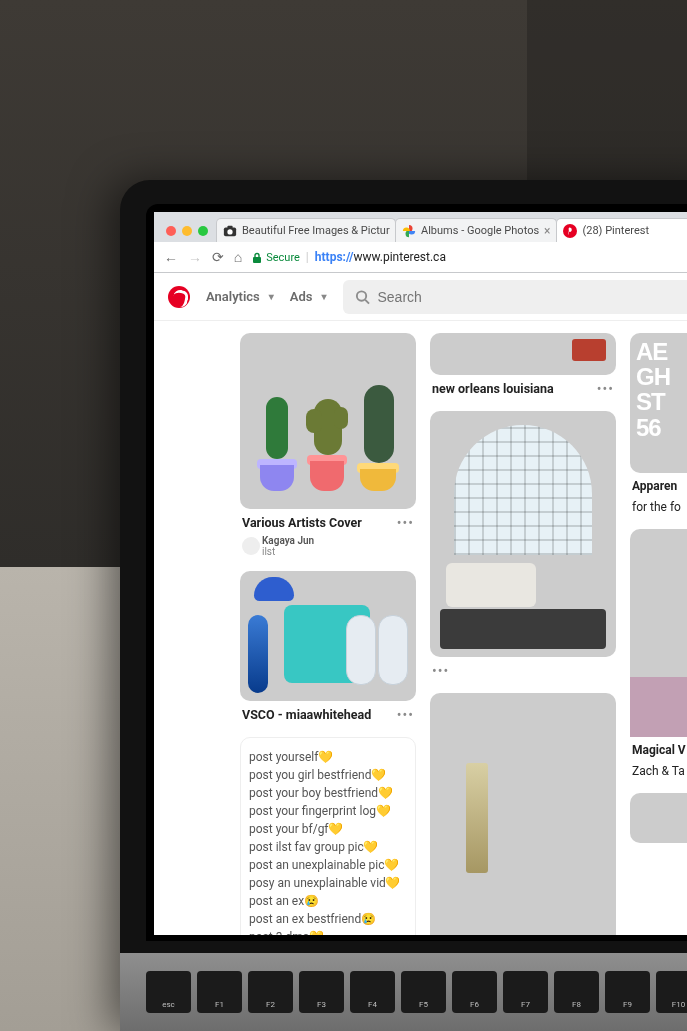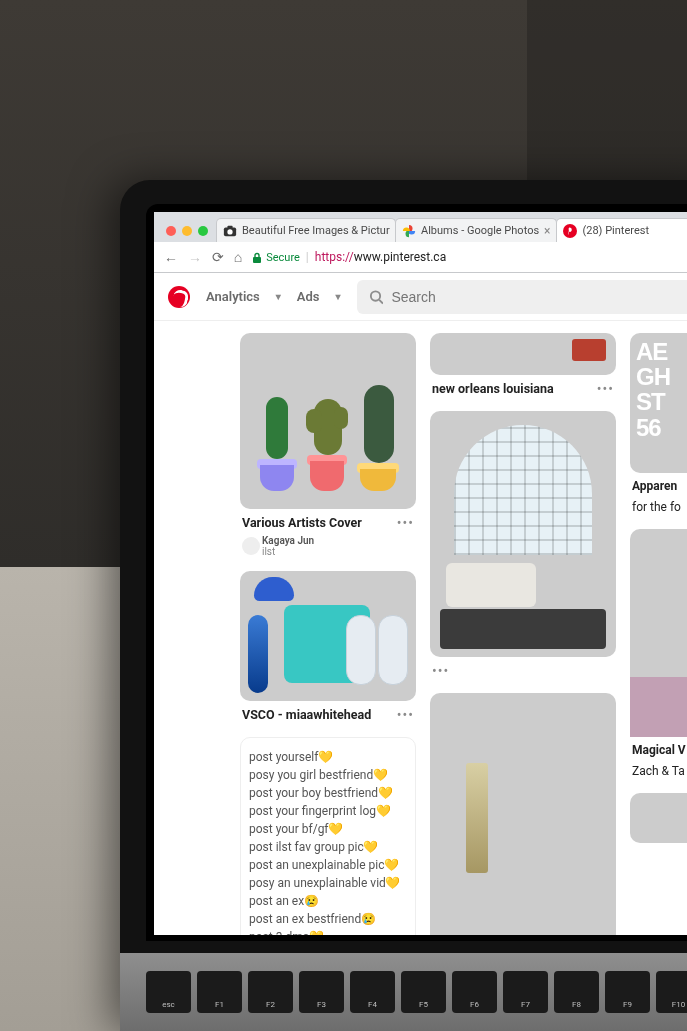"https://" .url-scheme { color: #be185d -> #3b82f6; font-weight: none -> bold }
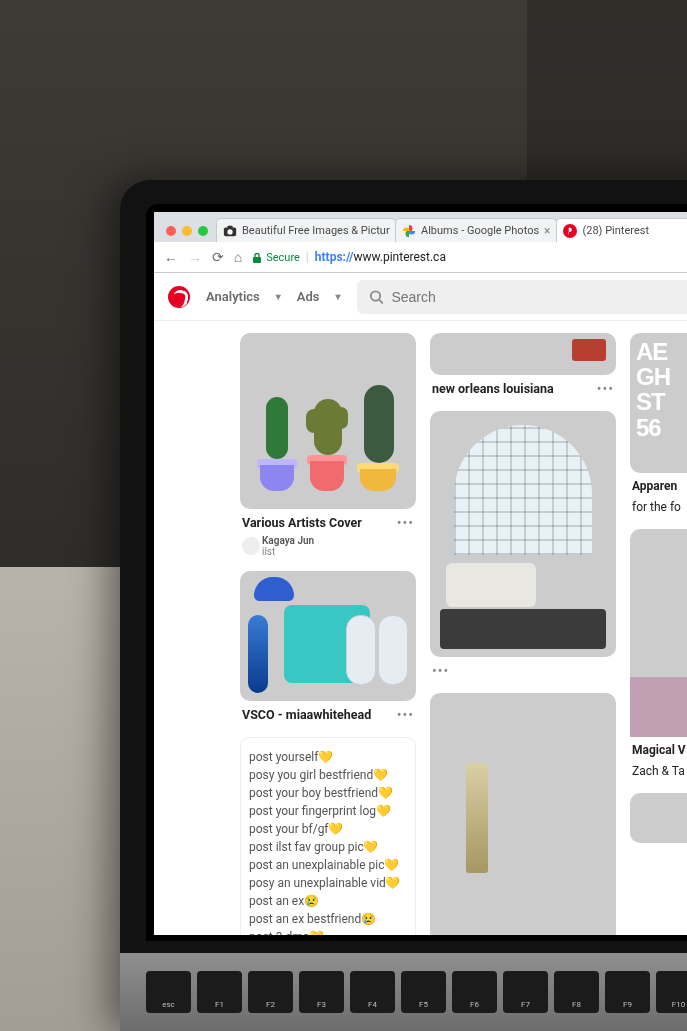"Analytics" .nav-item { gap: 16px -> 9px }
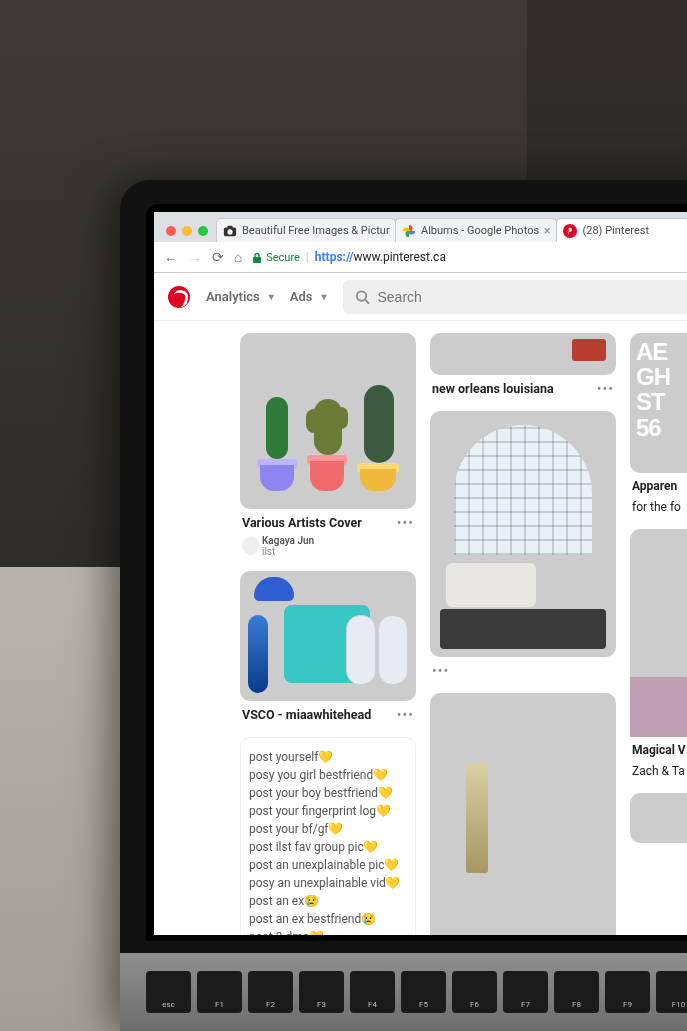"posy you girl bestfriend💛" div { text: posy -> post }
